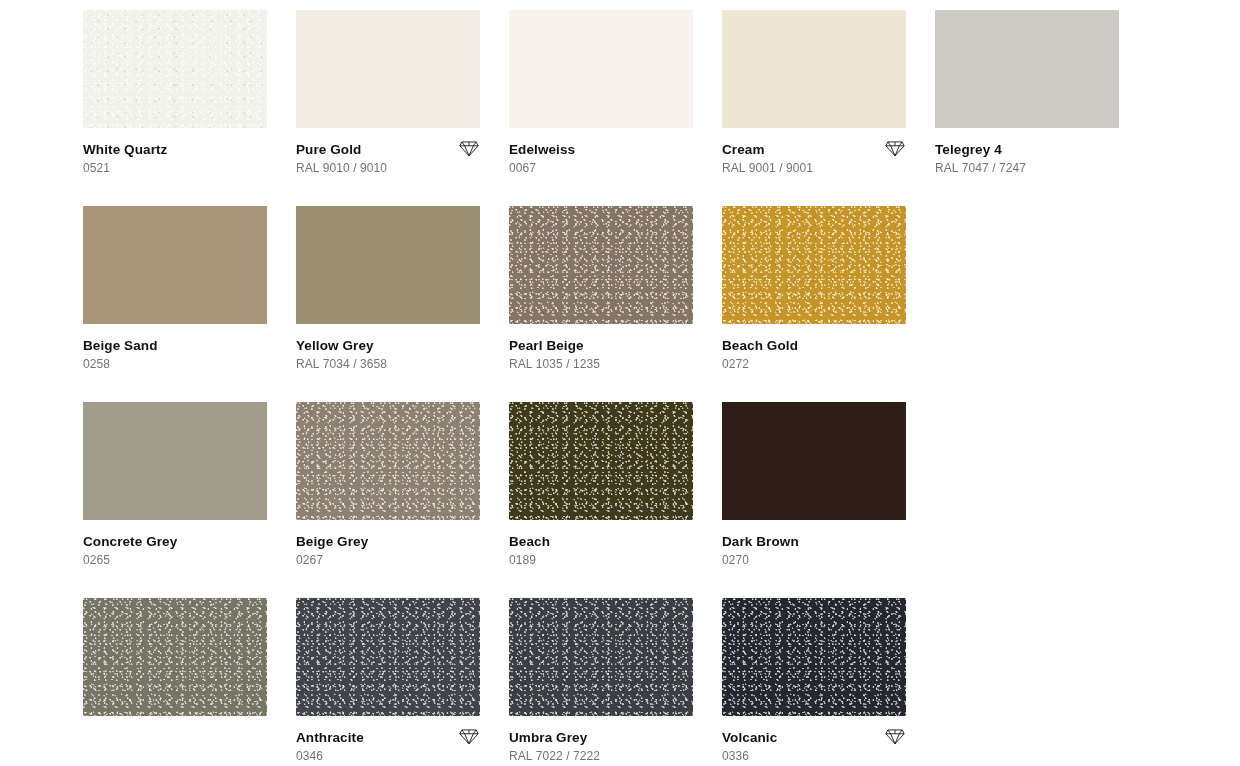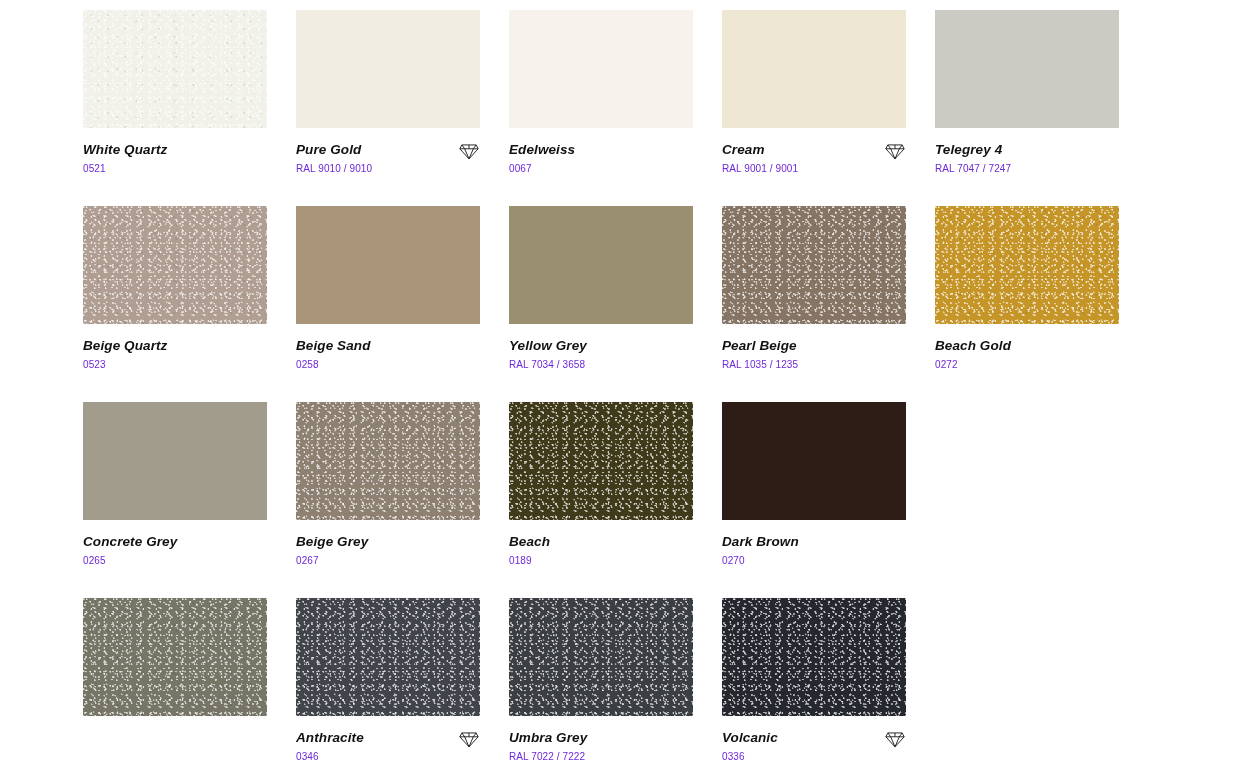"White Quartz" .swatch-name-row { align-items: flex-start -> flex-end; font-style: italic -> none }
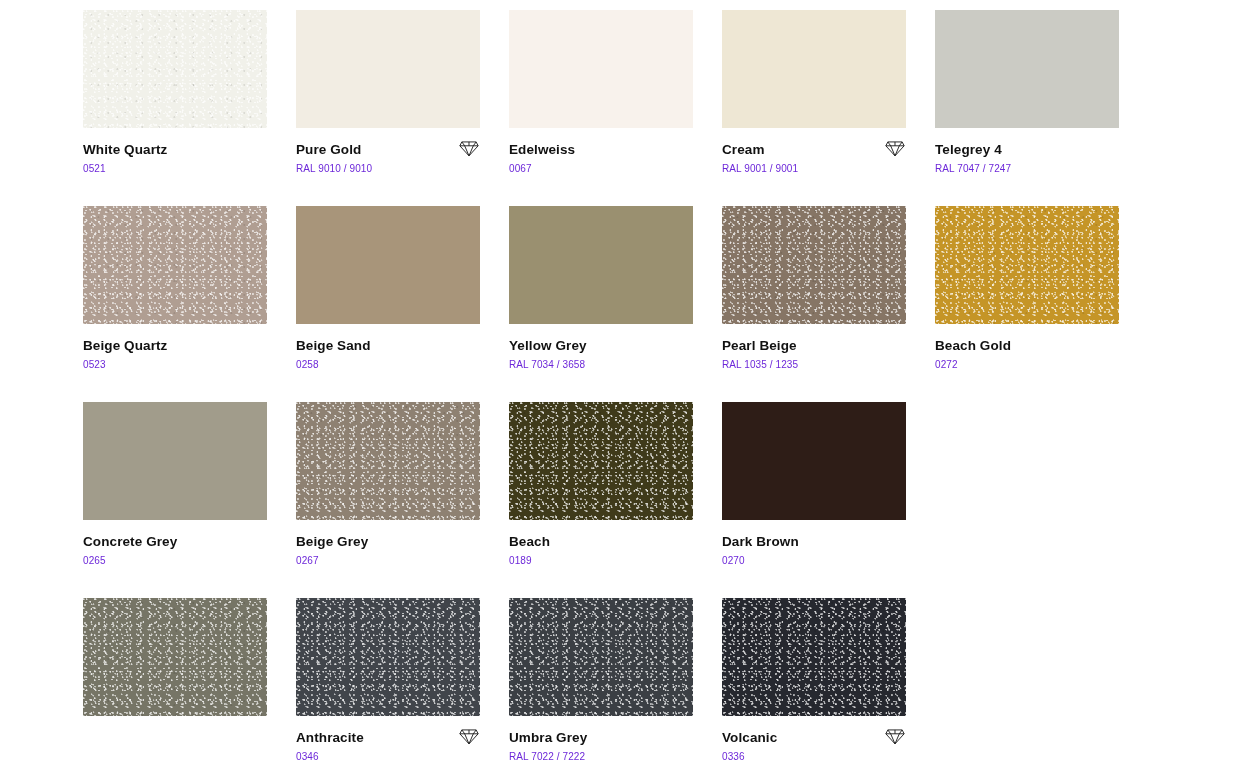"0521" .swatch-code { color: #6d28d9 -> #737373; font-size: 10px -> 12px }
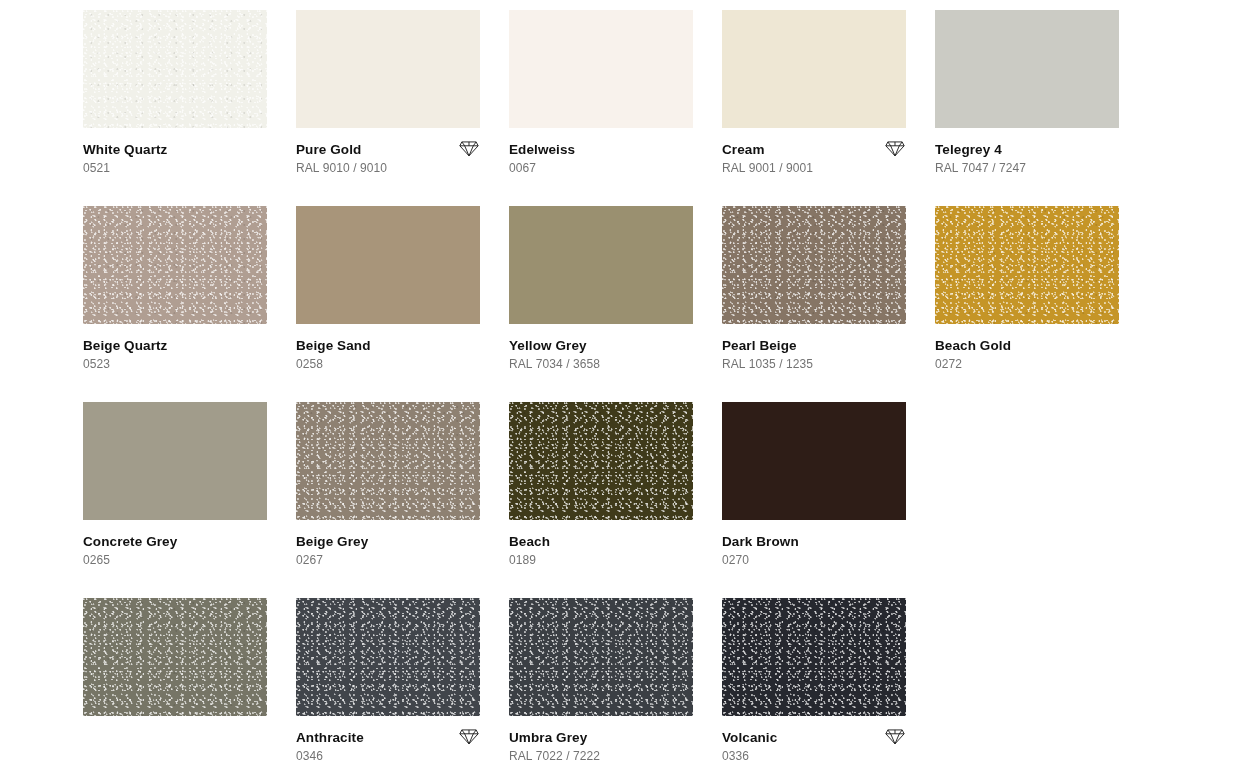"Beige Quartz" div.swatch-cell { html: <div> <div></div> <div> <div> <span>Beige Quartz</span> <span><svg> <g> <path></path> <path></path> <path></path> <path></path> <path></path> <path></path> </g> </svg></span> </div> <div>0523</div> </div> </div> -> none }
